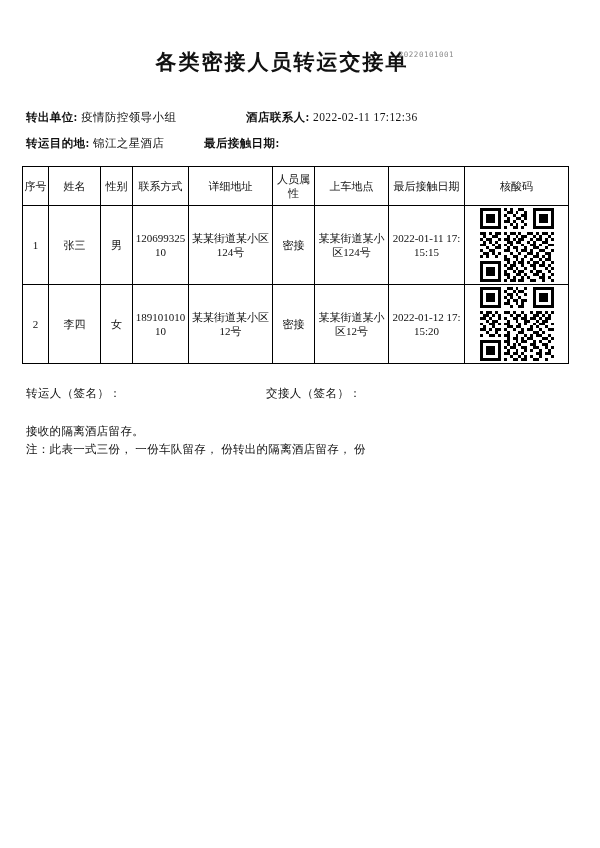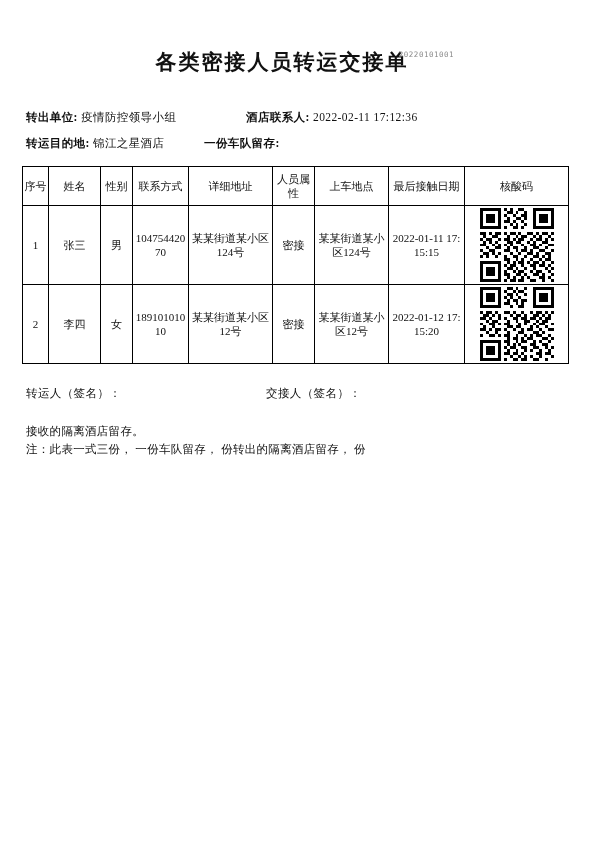"一份车队留存:" span.meta-label { text: 一份车队留存 -> 最后接触日期 }
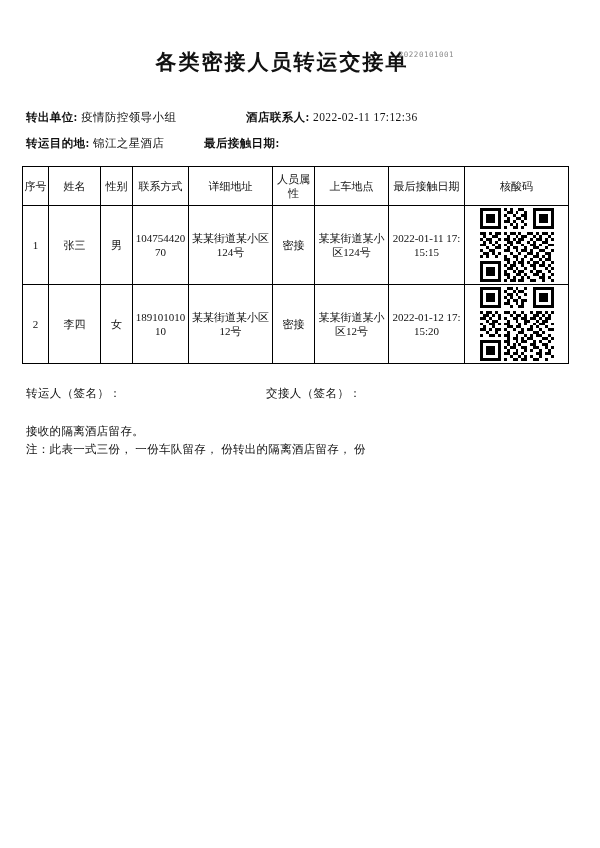"10475442070" td { text: 10475442070 -> 12069932510 }
